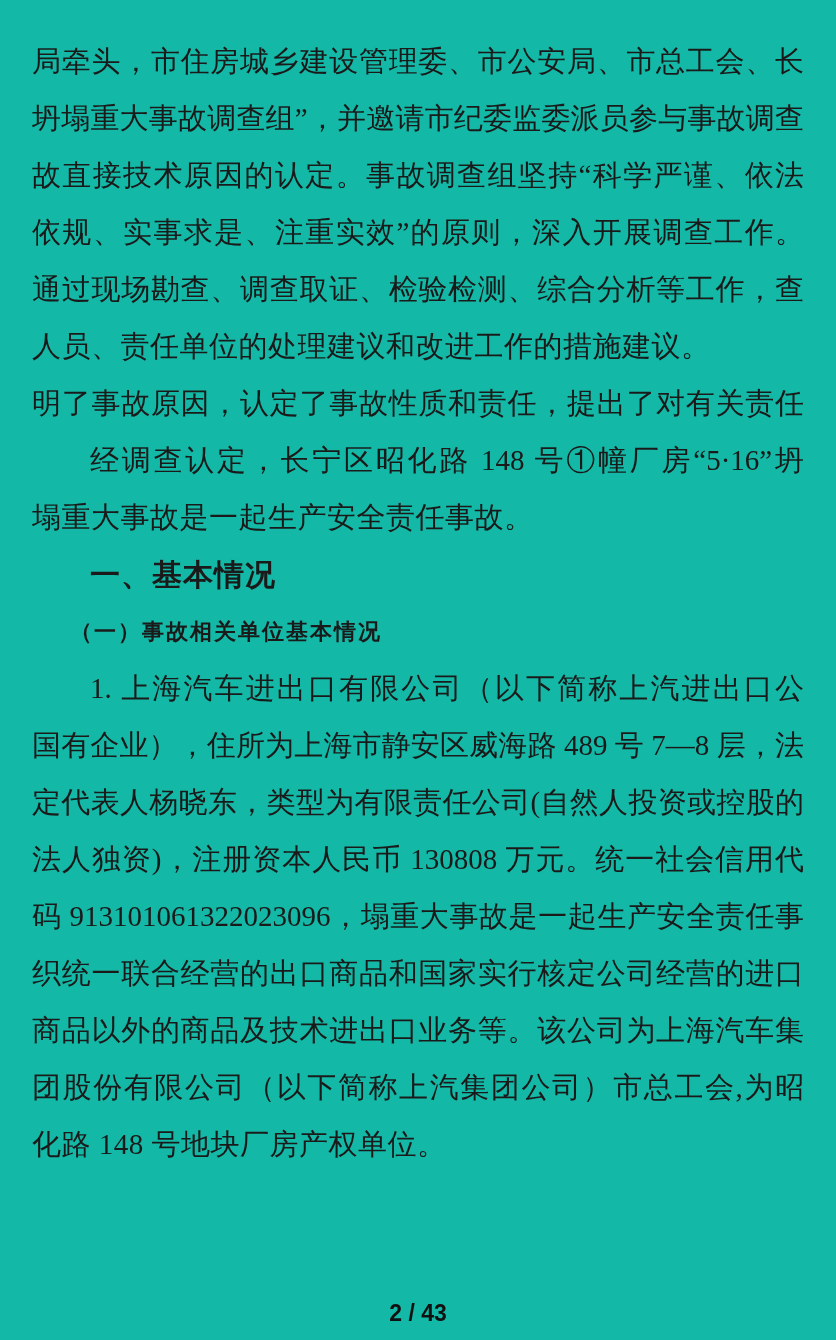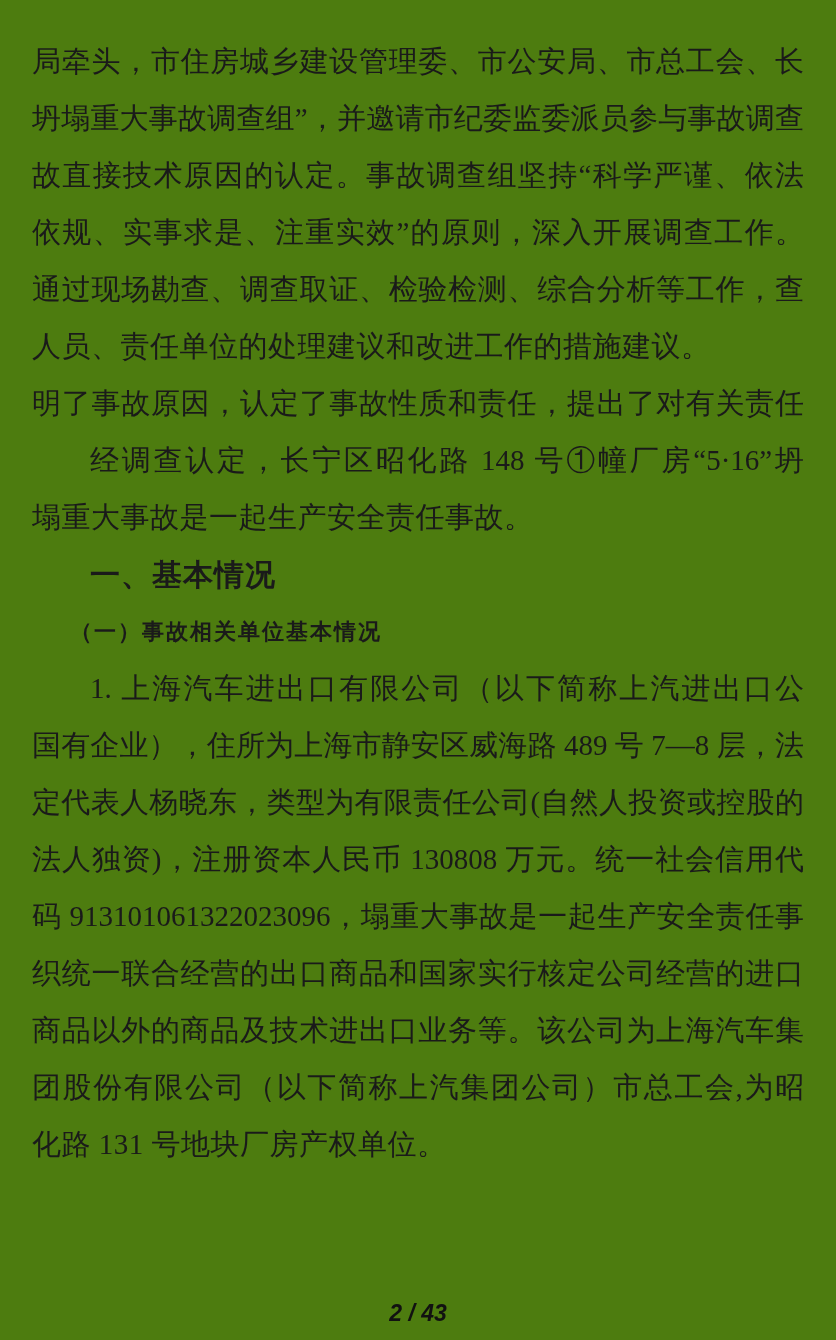"局牵头，市住房城乡建设管理委、市公安局、市总工会、长" .page { background: #4d7c0f -> #14b8a6 }
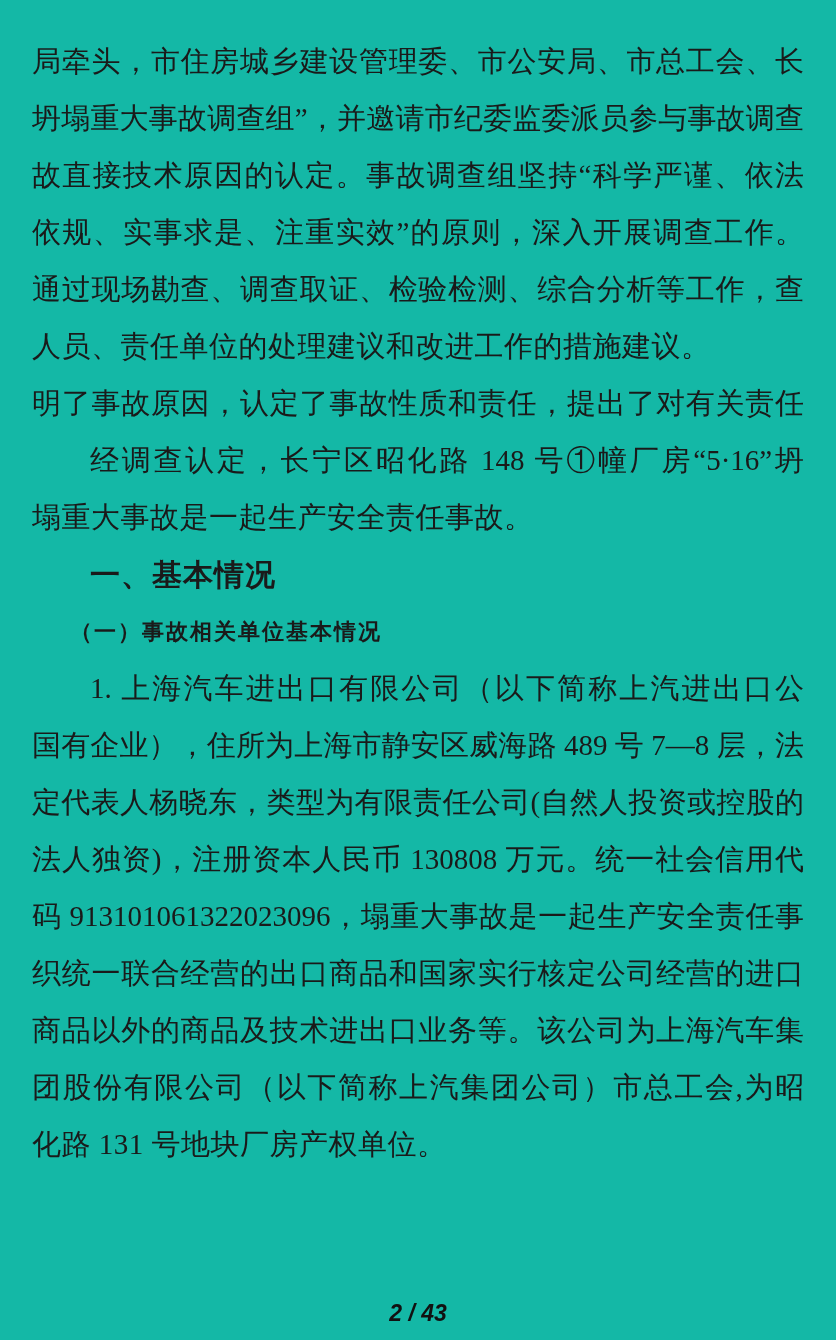"化路 131 号地块厂房产权单位。" div.line { text: 131 -> 148 }
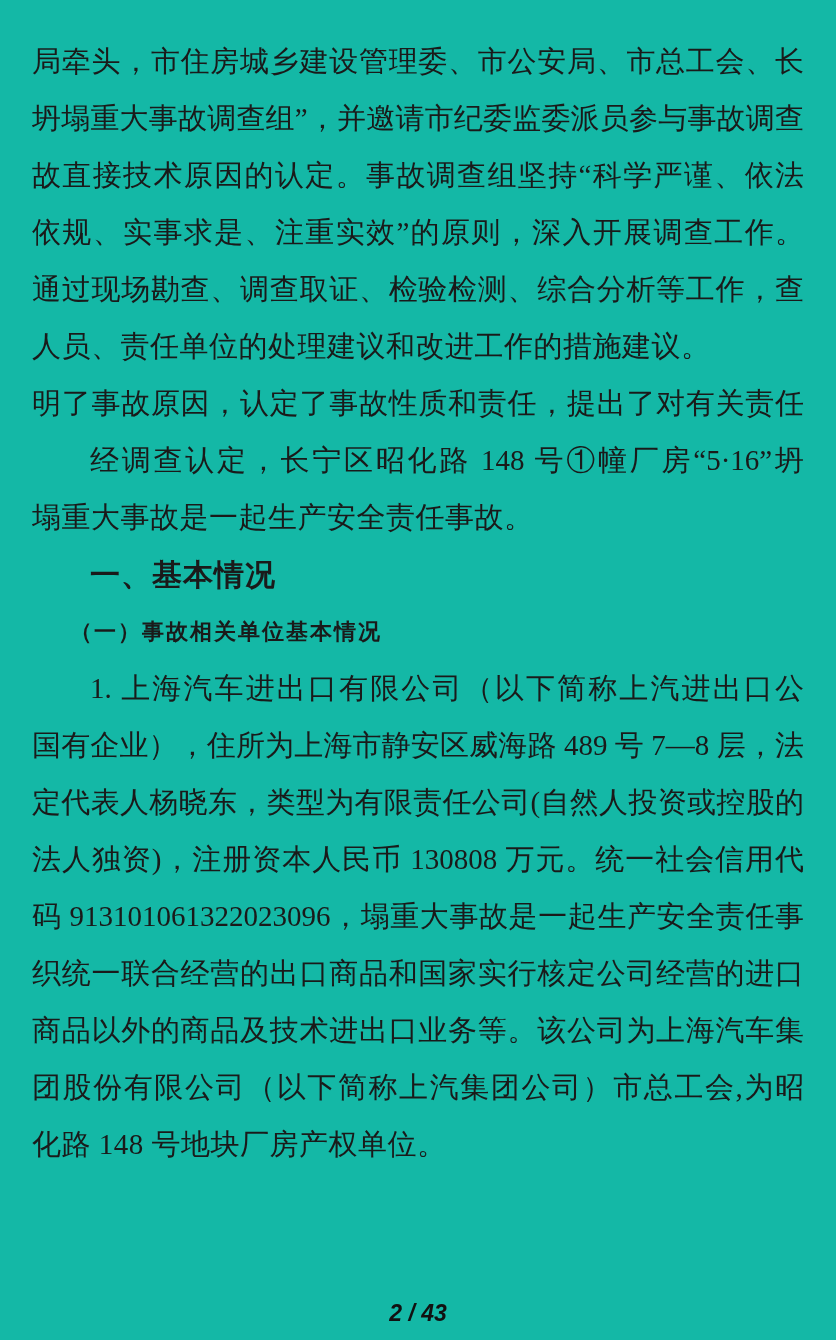"2 / 43" .page-footer { font-style: italic -> none }
